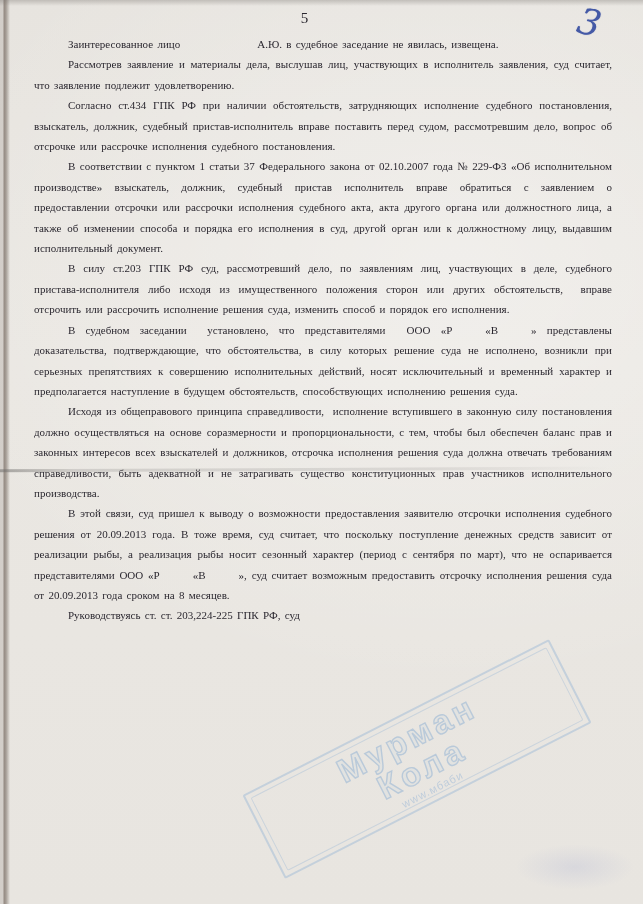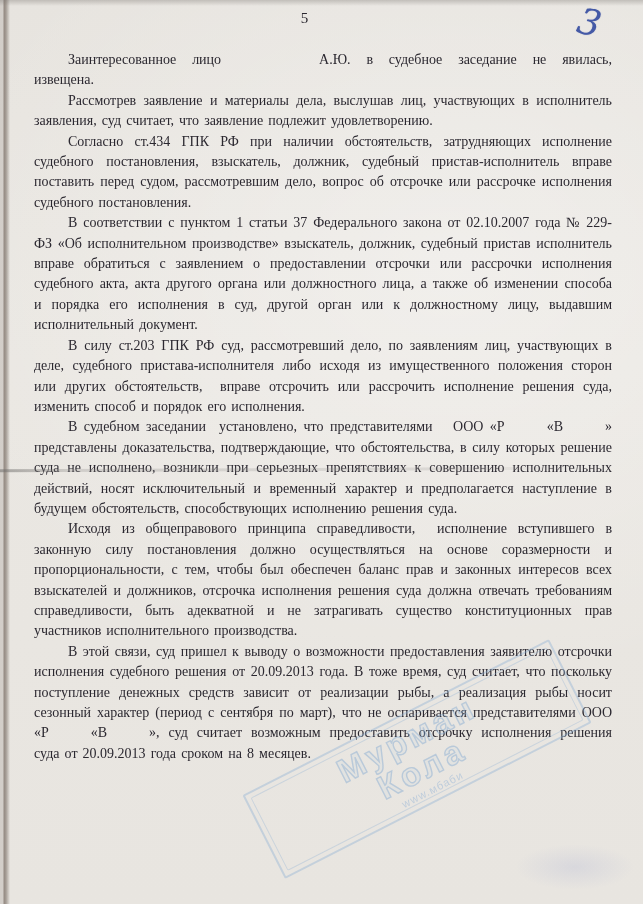"Заинтересованное лицо А.Ю. в судебное" .doc { font-size: 14px -> 11px; top: 50px -> 34px }
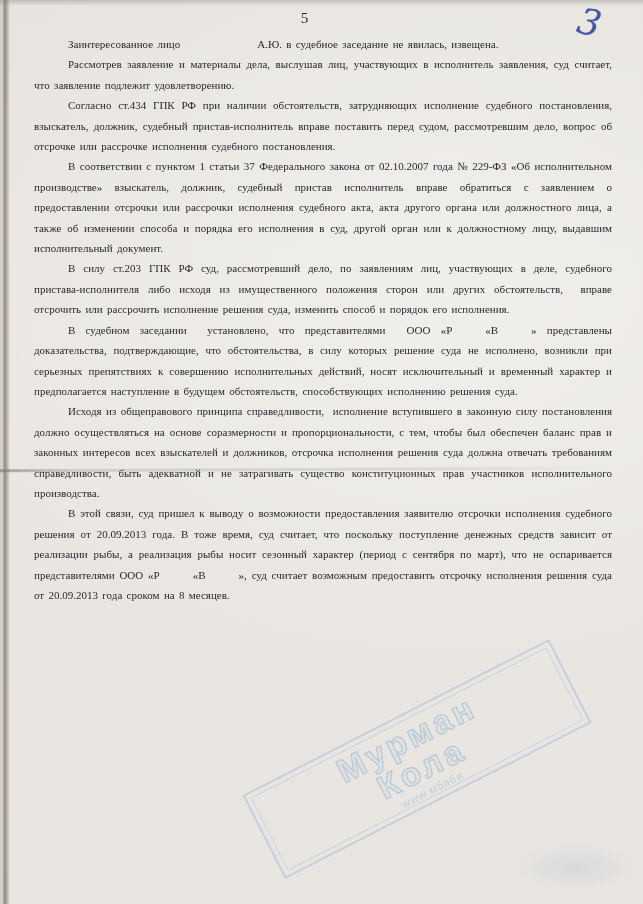"Руководствуясь ст. ст. 203,224-225 ГПК" p { html: none -> <p>Руководствуясь ст. ст. 203,224-225 ГПК РФ, суд</p> }
